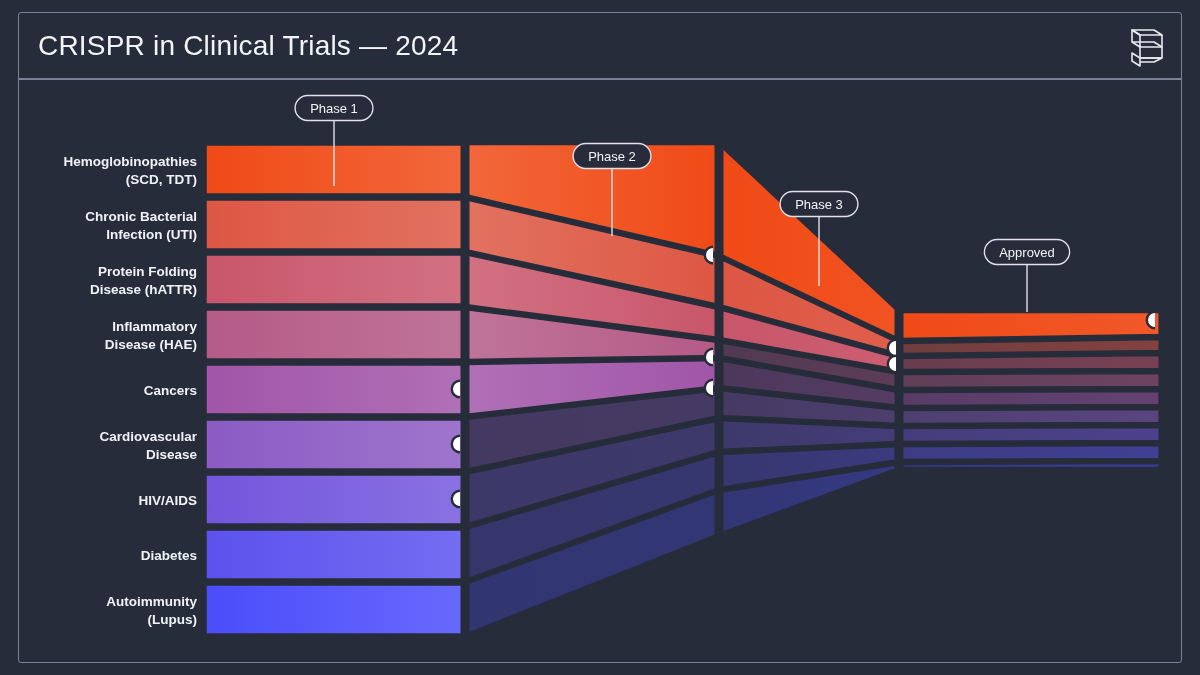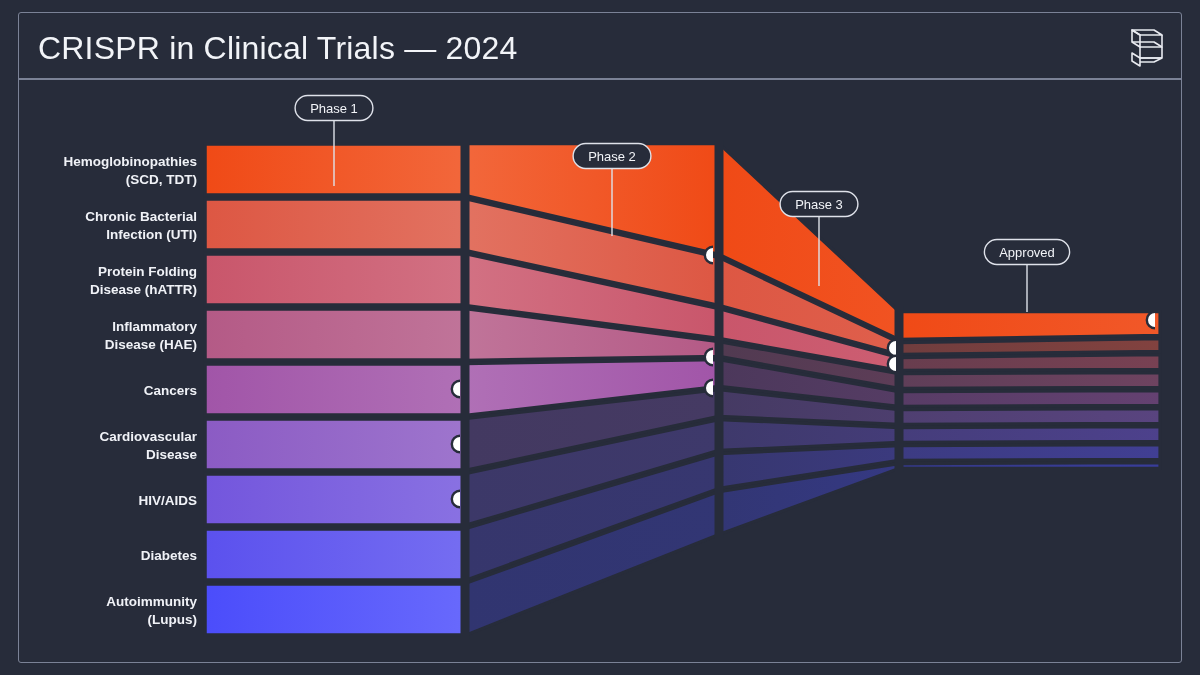"CRISPR in Clinical Trials —" .title { font-size: 32px -> 28px }
